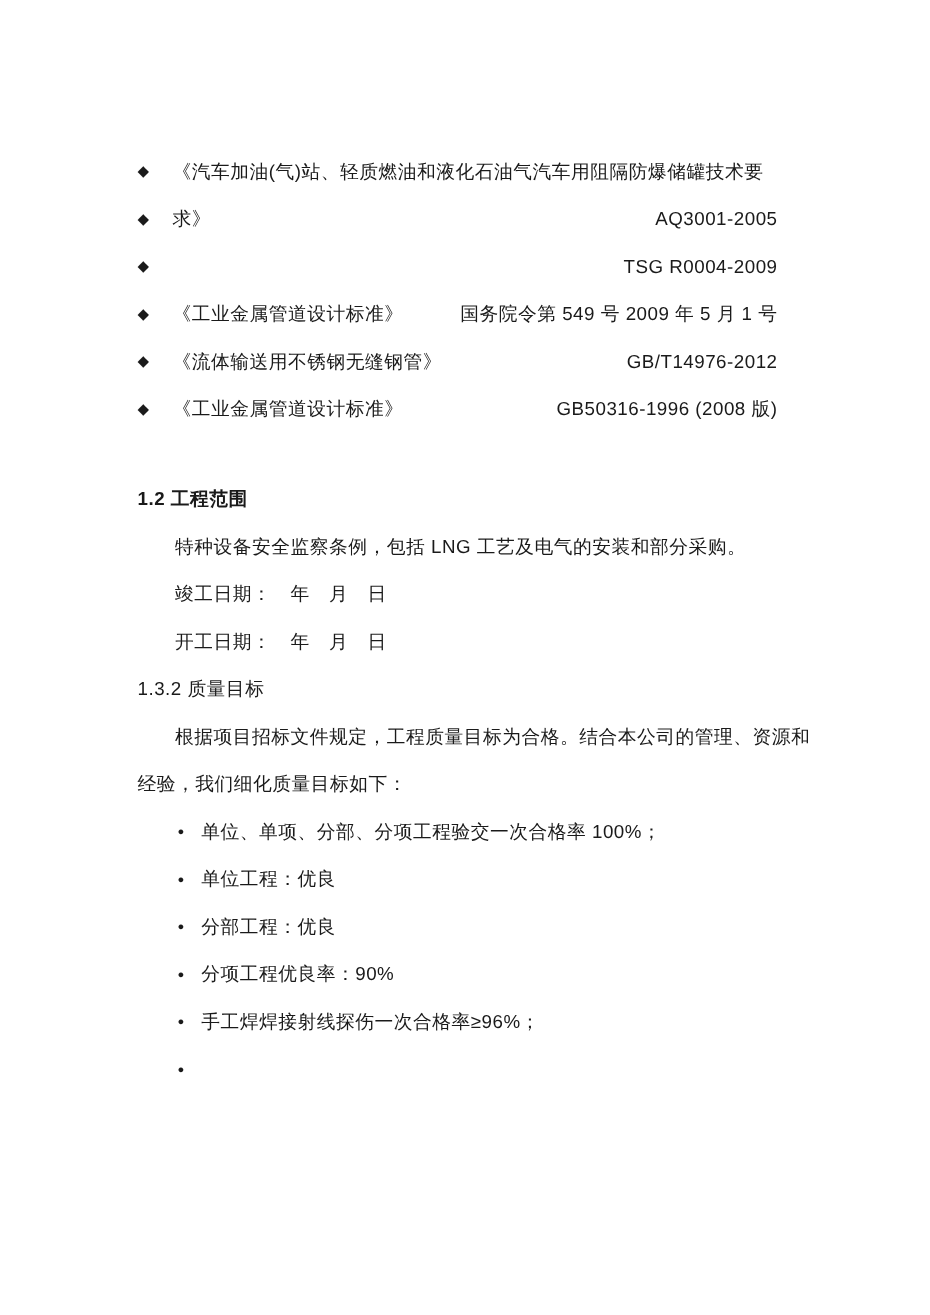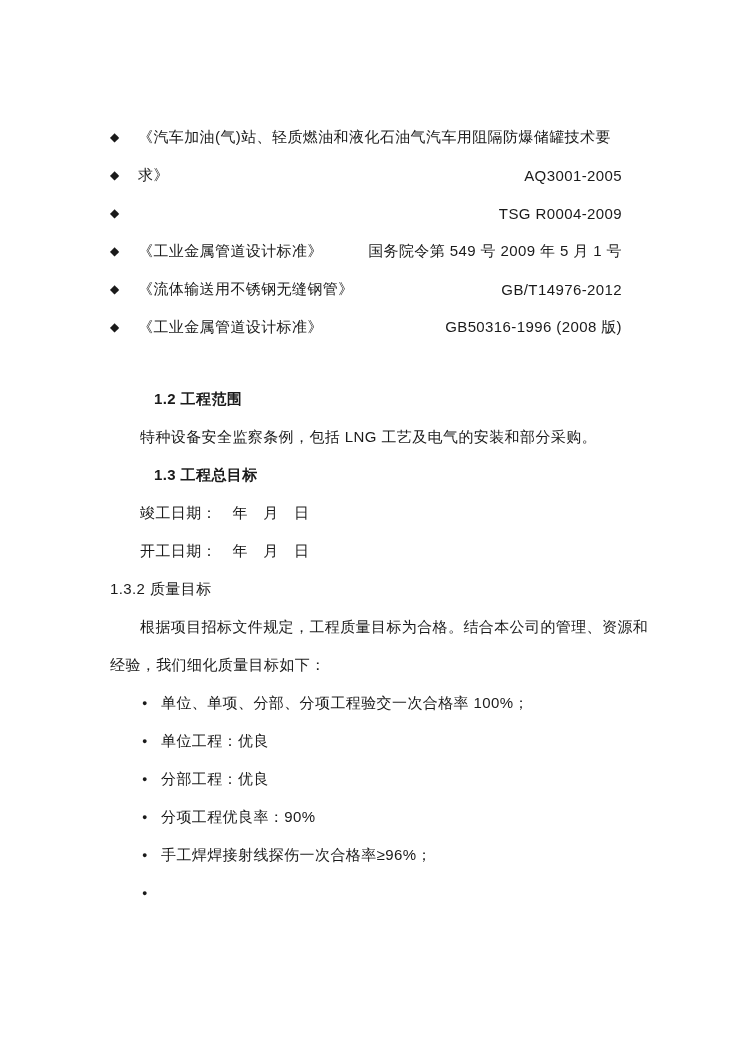"1.2 工程范围" .heading { margin-left: 44px -> none }
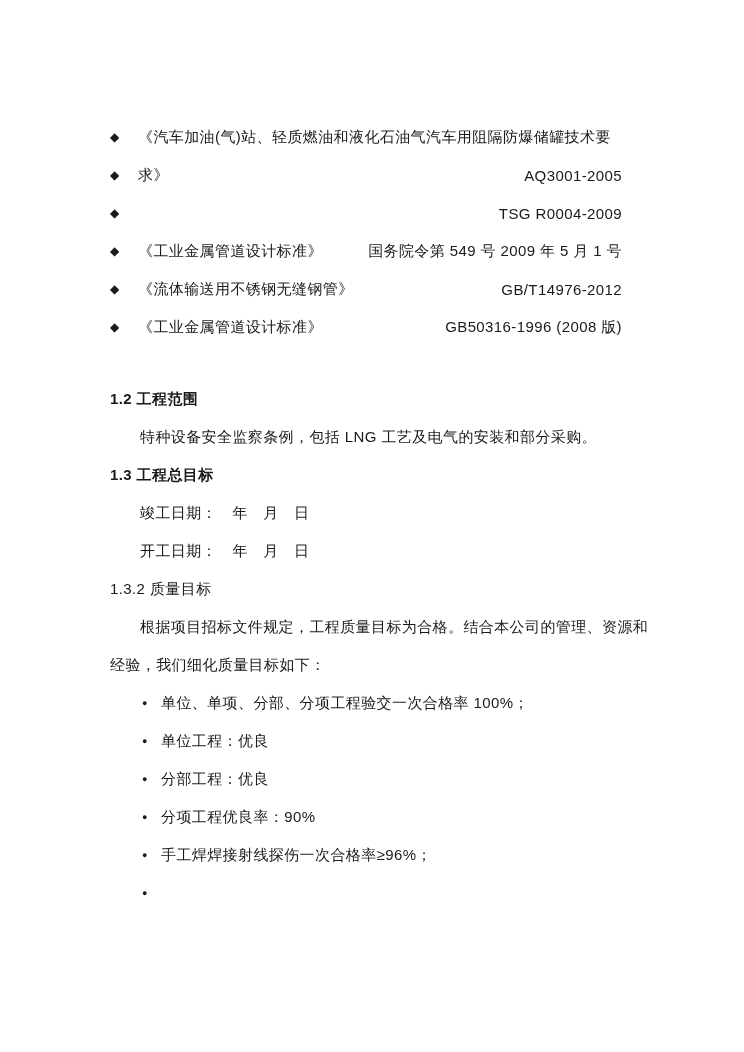"1.3 工程总目标" div.line { html: <div>1.3 工程总目标</div> -> none }
